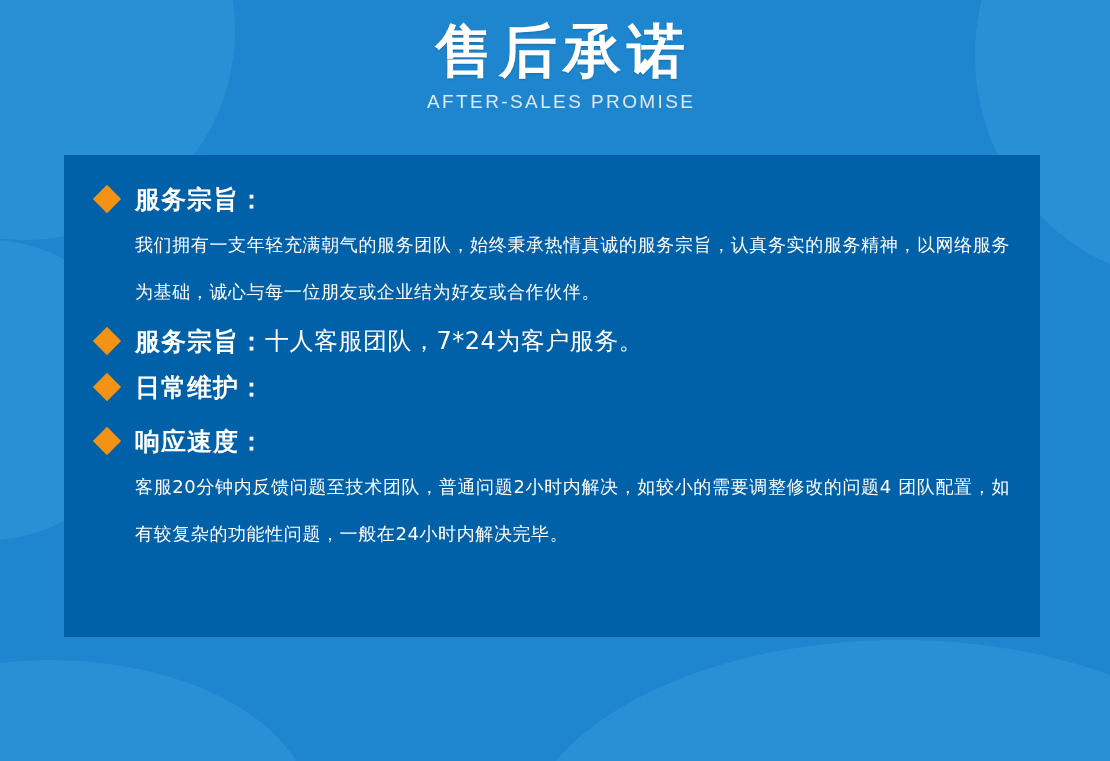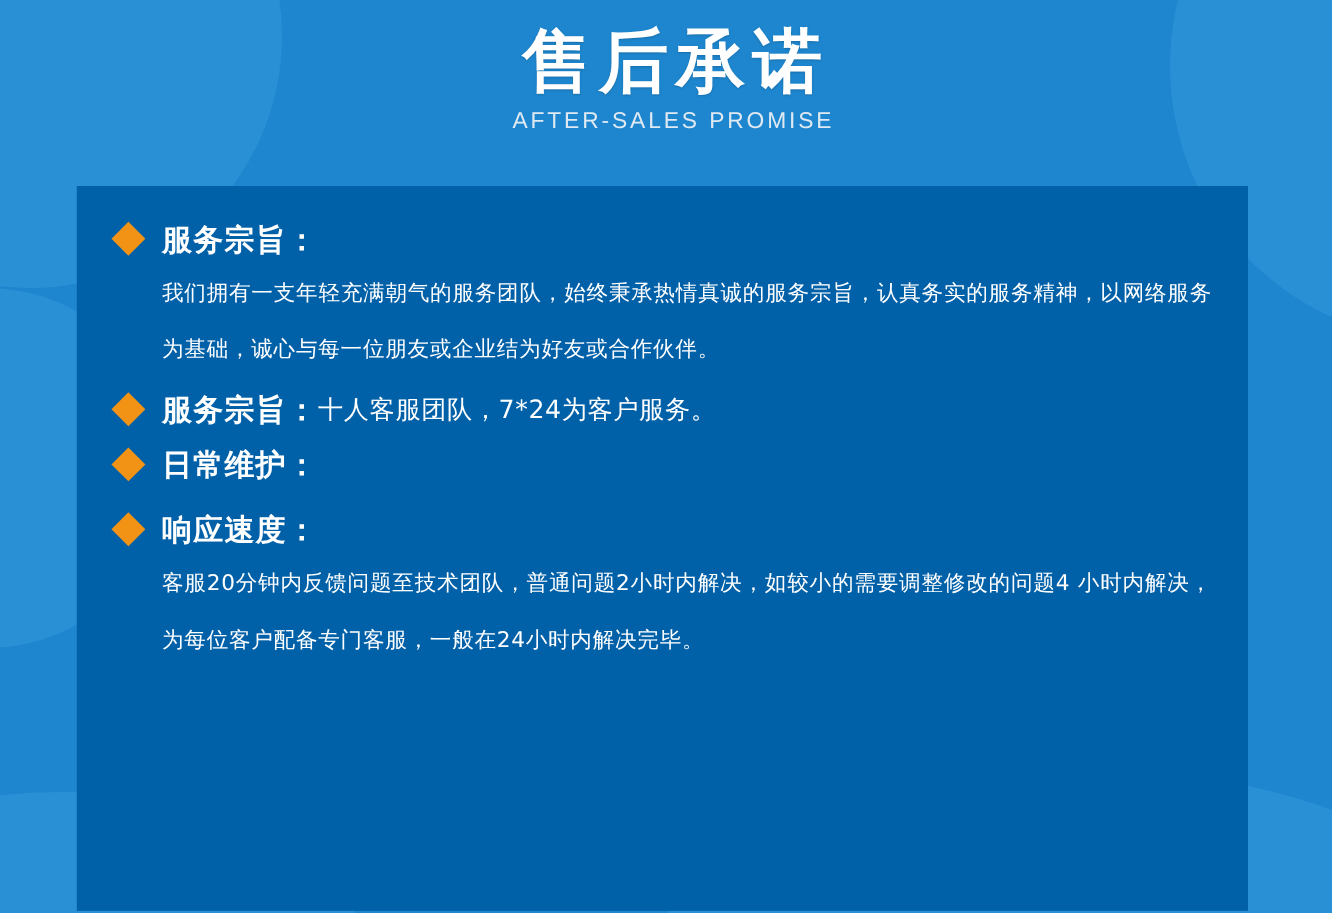"服务宗旨：" .panel { height: 604px -> 482px }
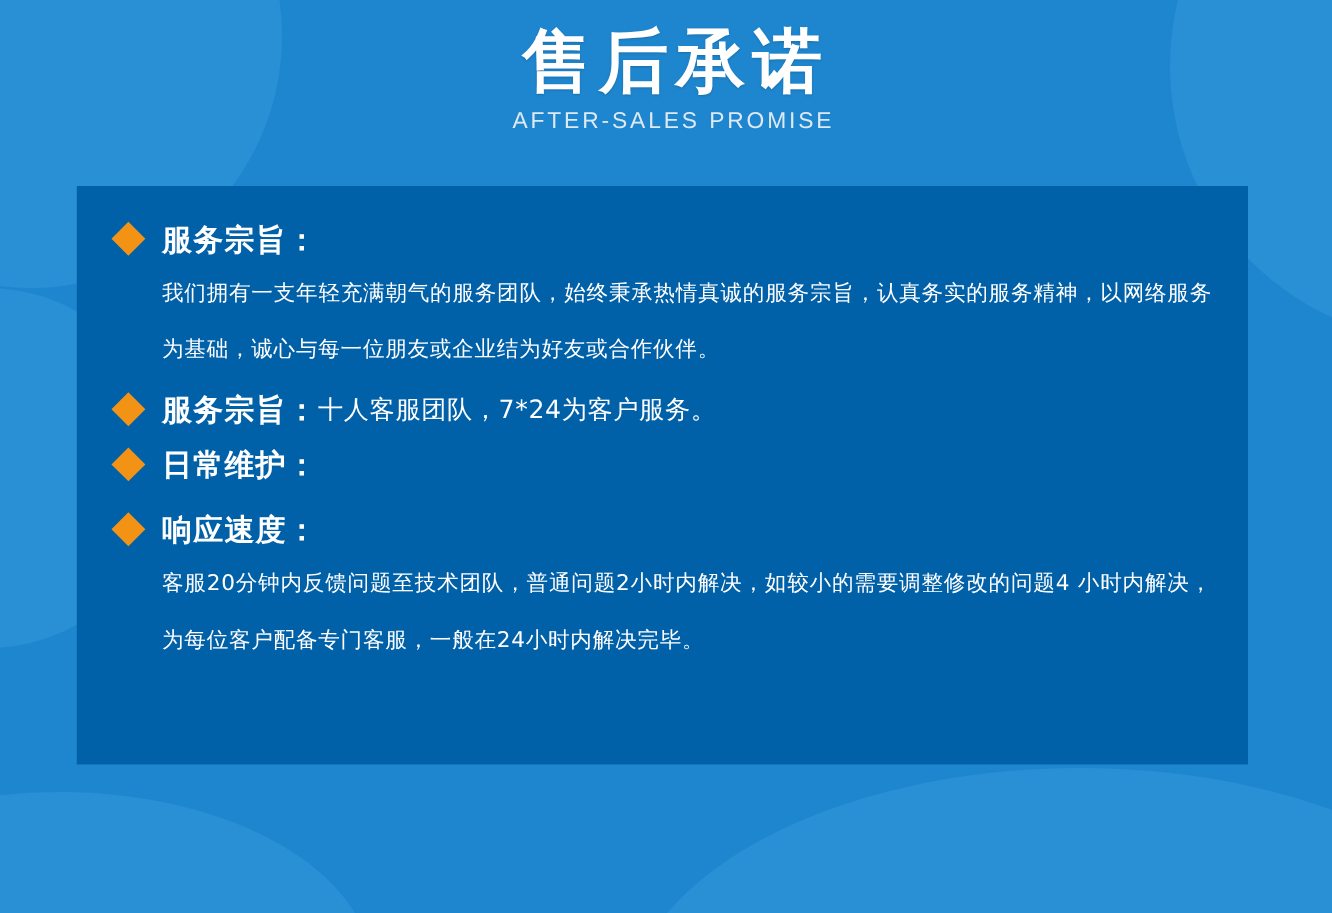"十人客服团队，7*24为客户服务。" .heading-inline { font-size: 21px -> 24px }
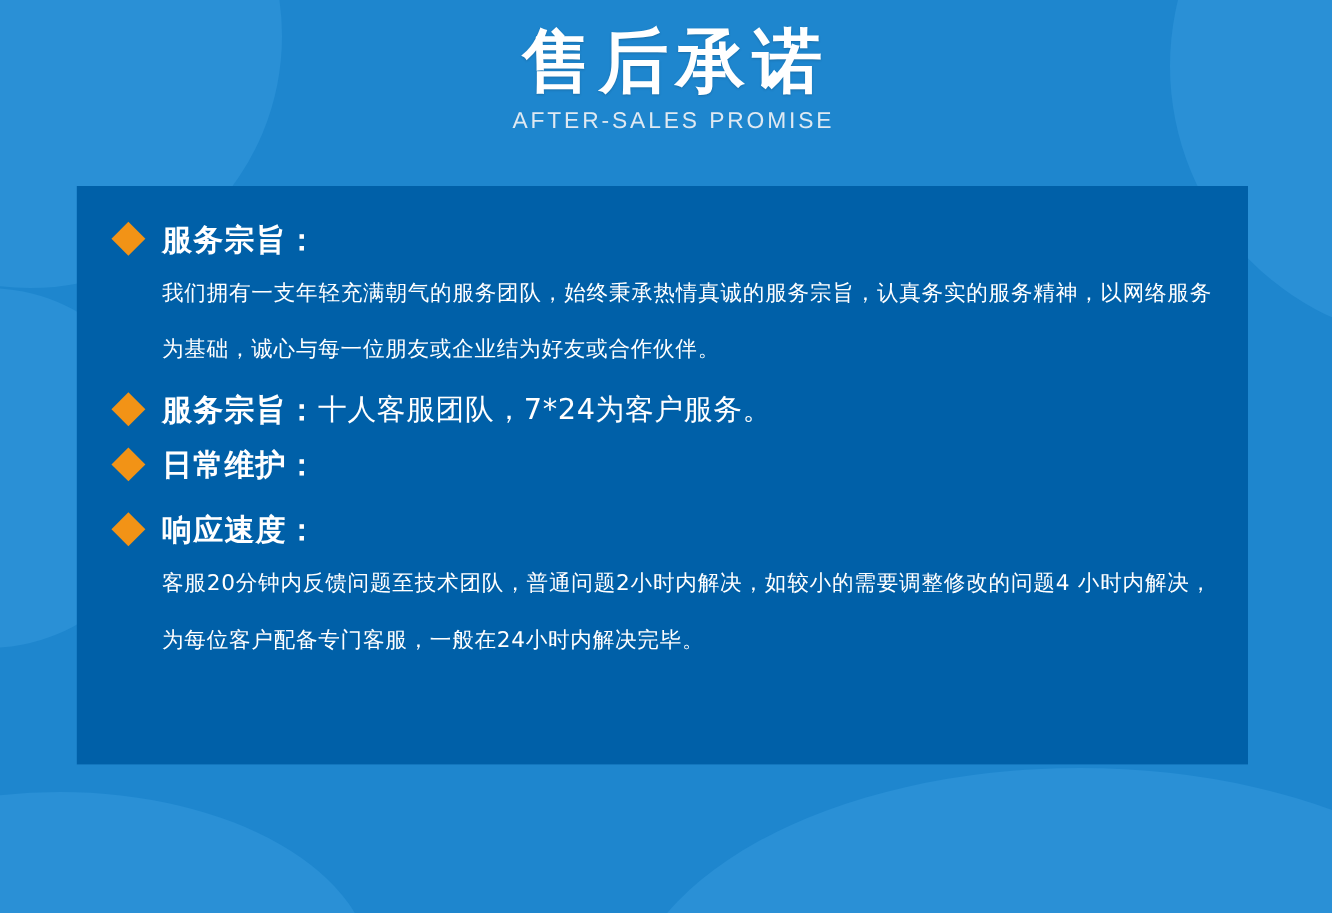"客服20分钟内反馈问题至技术团队，普通问题2小时内解决，如较小的需要调整修改的问" p.body-text { text: 小时内解决，为每位客户配备专门客服 -> 团队配置，如有较复杂的功能性问题 }
